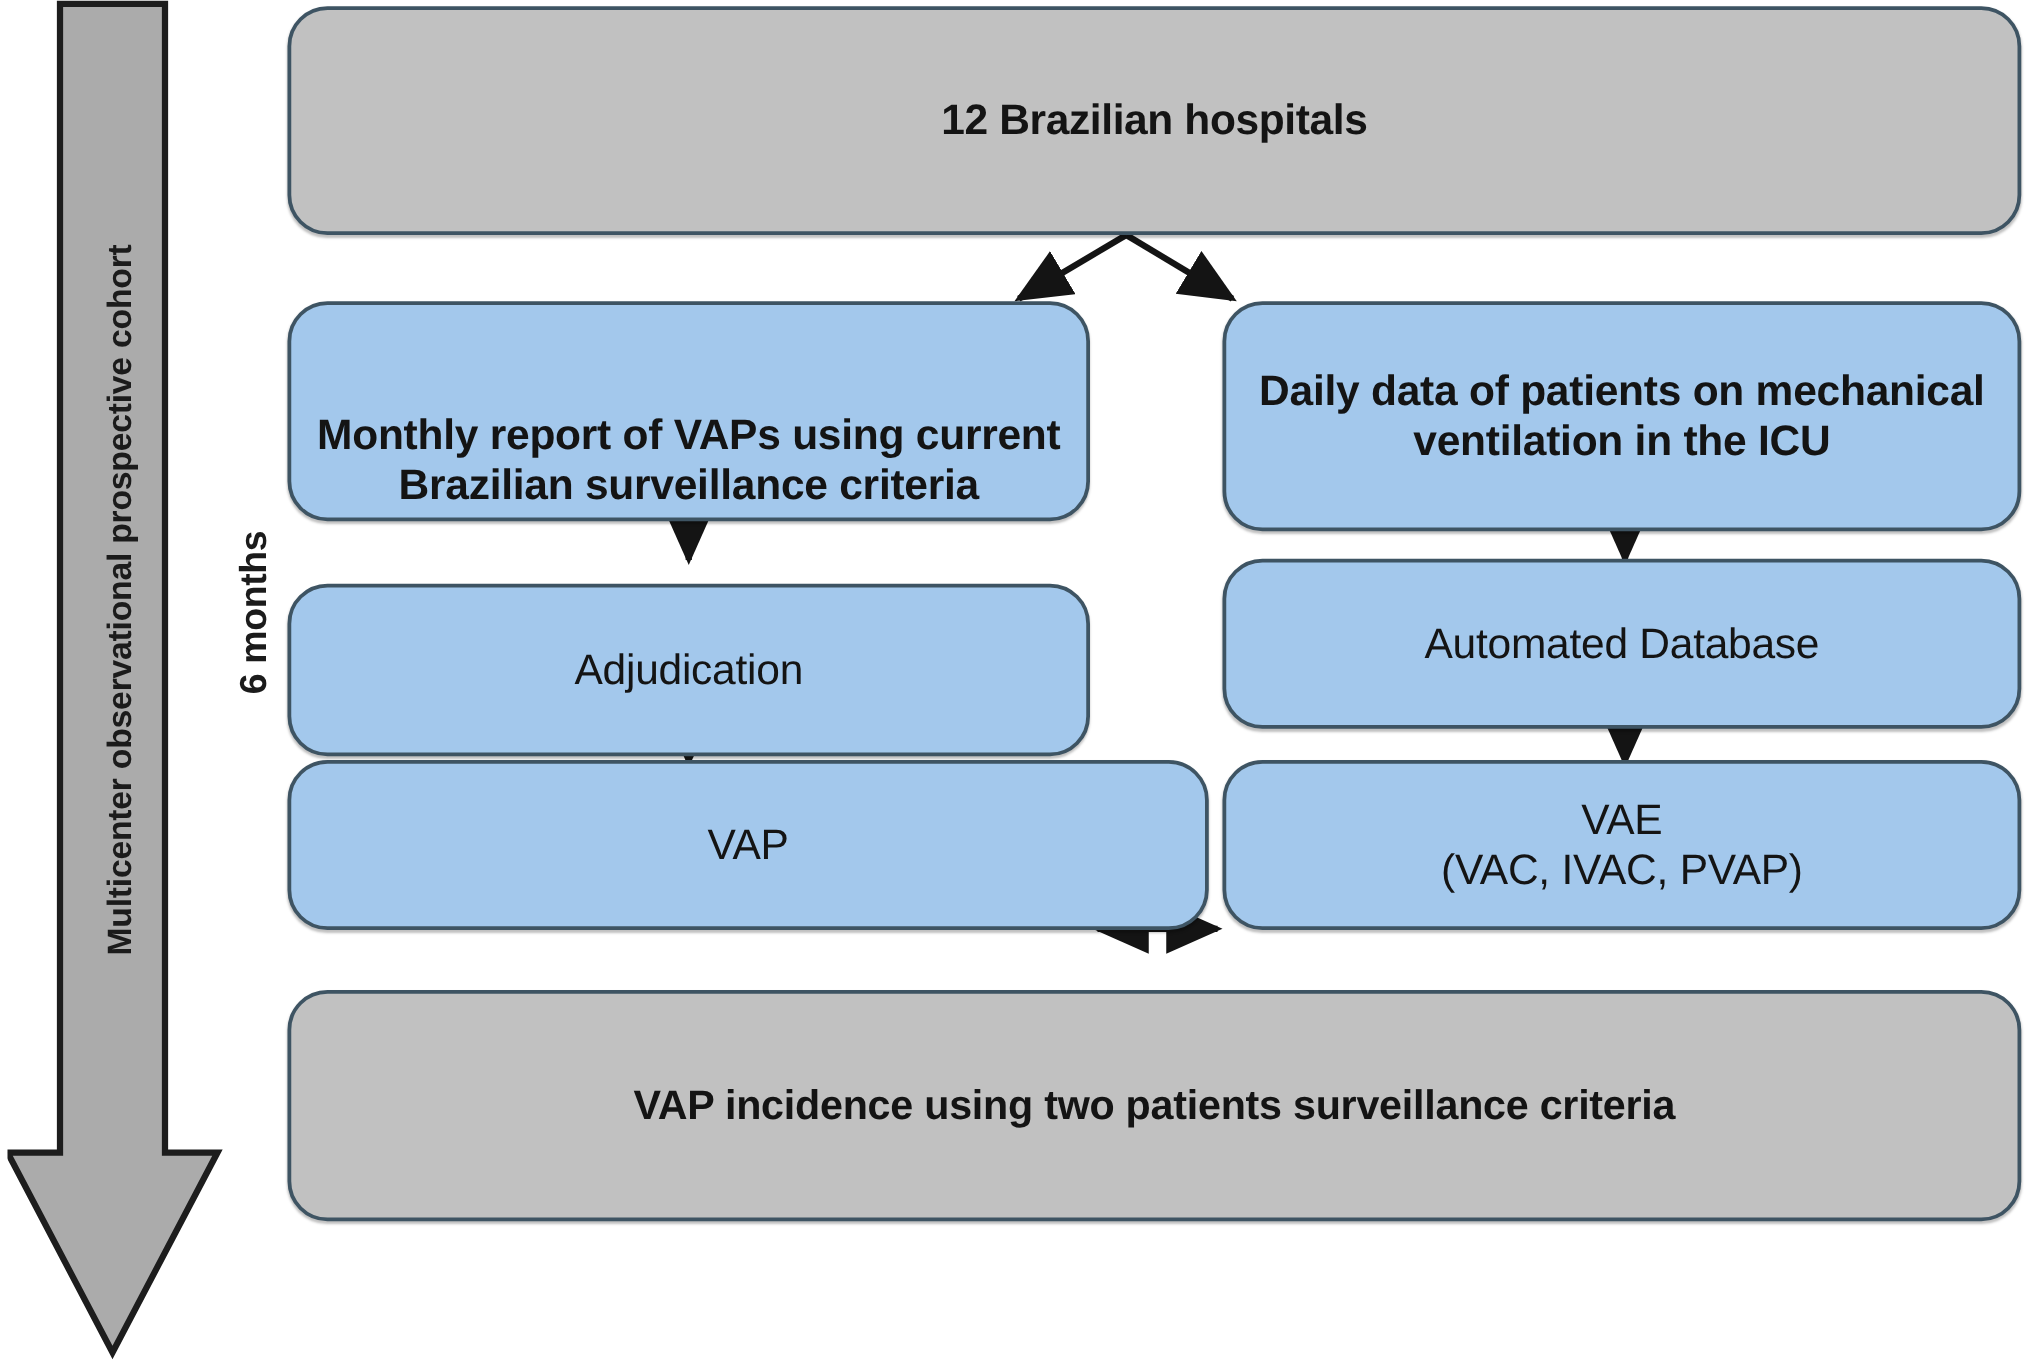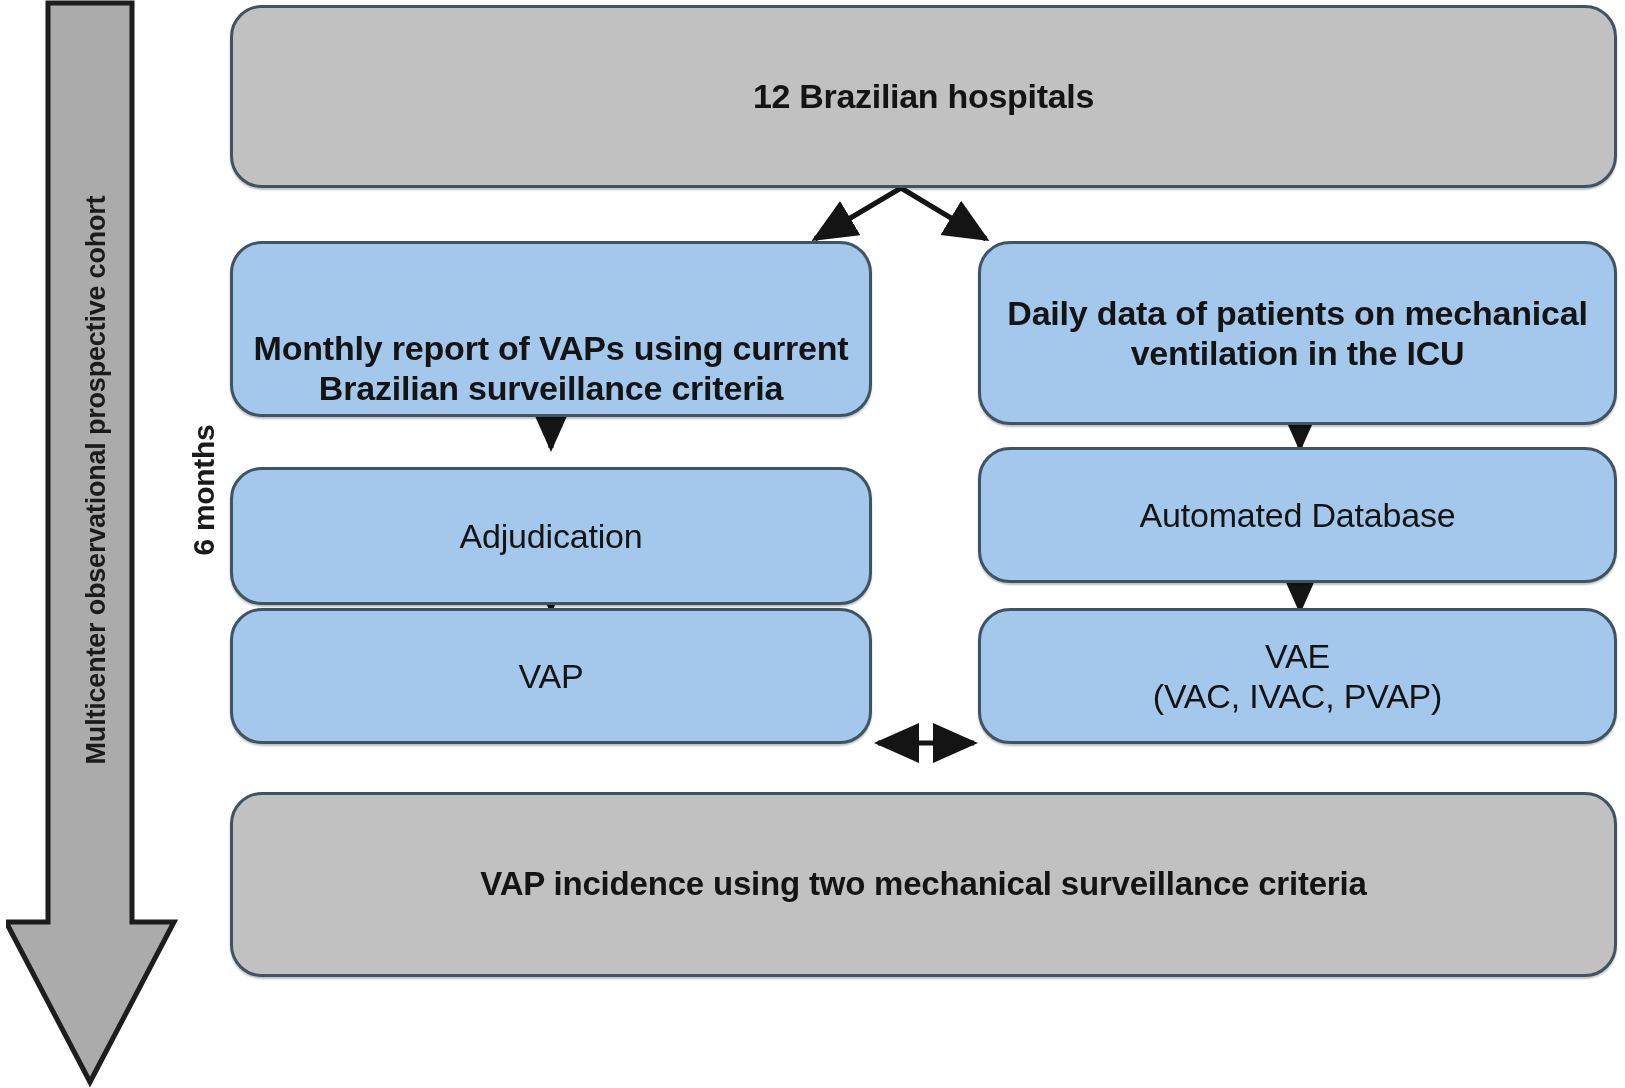"VAP" div.node { width: 642px -> 737px }
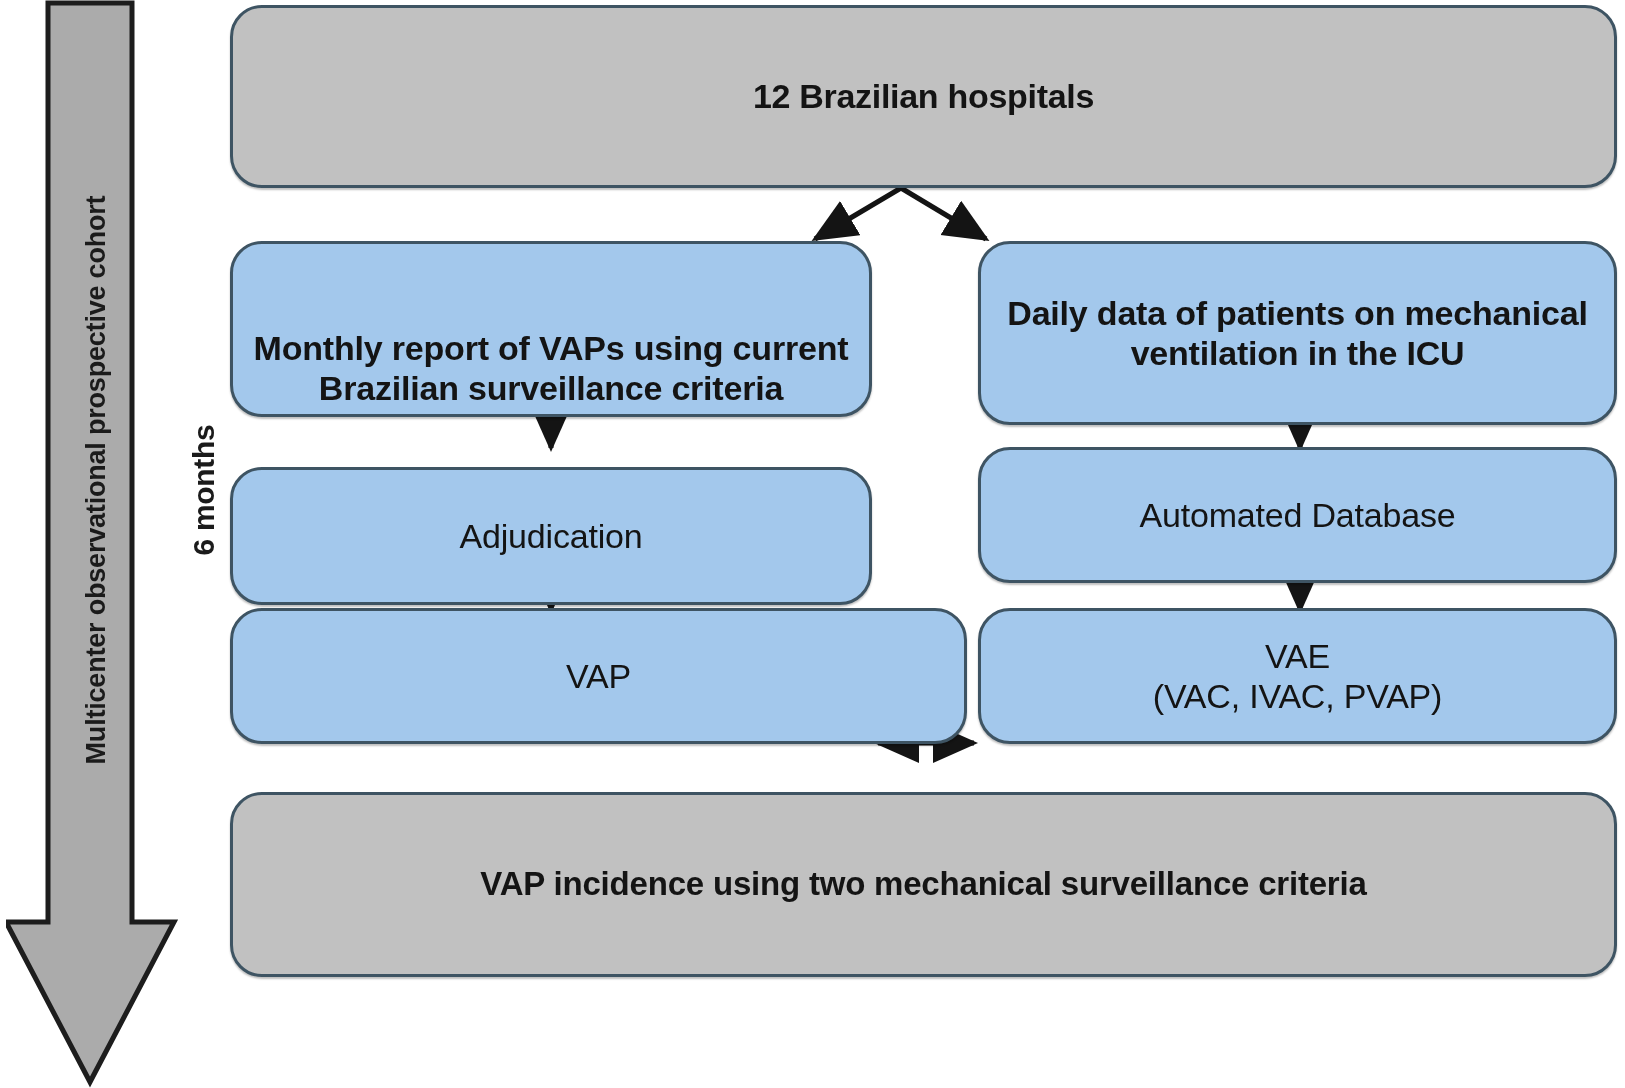"VAP incidence using two mechanical" span.node-text { text: mechanical -> patients }
